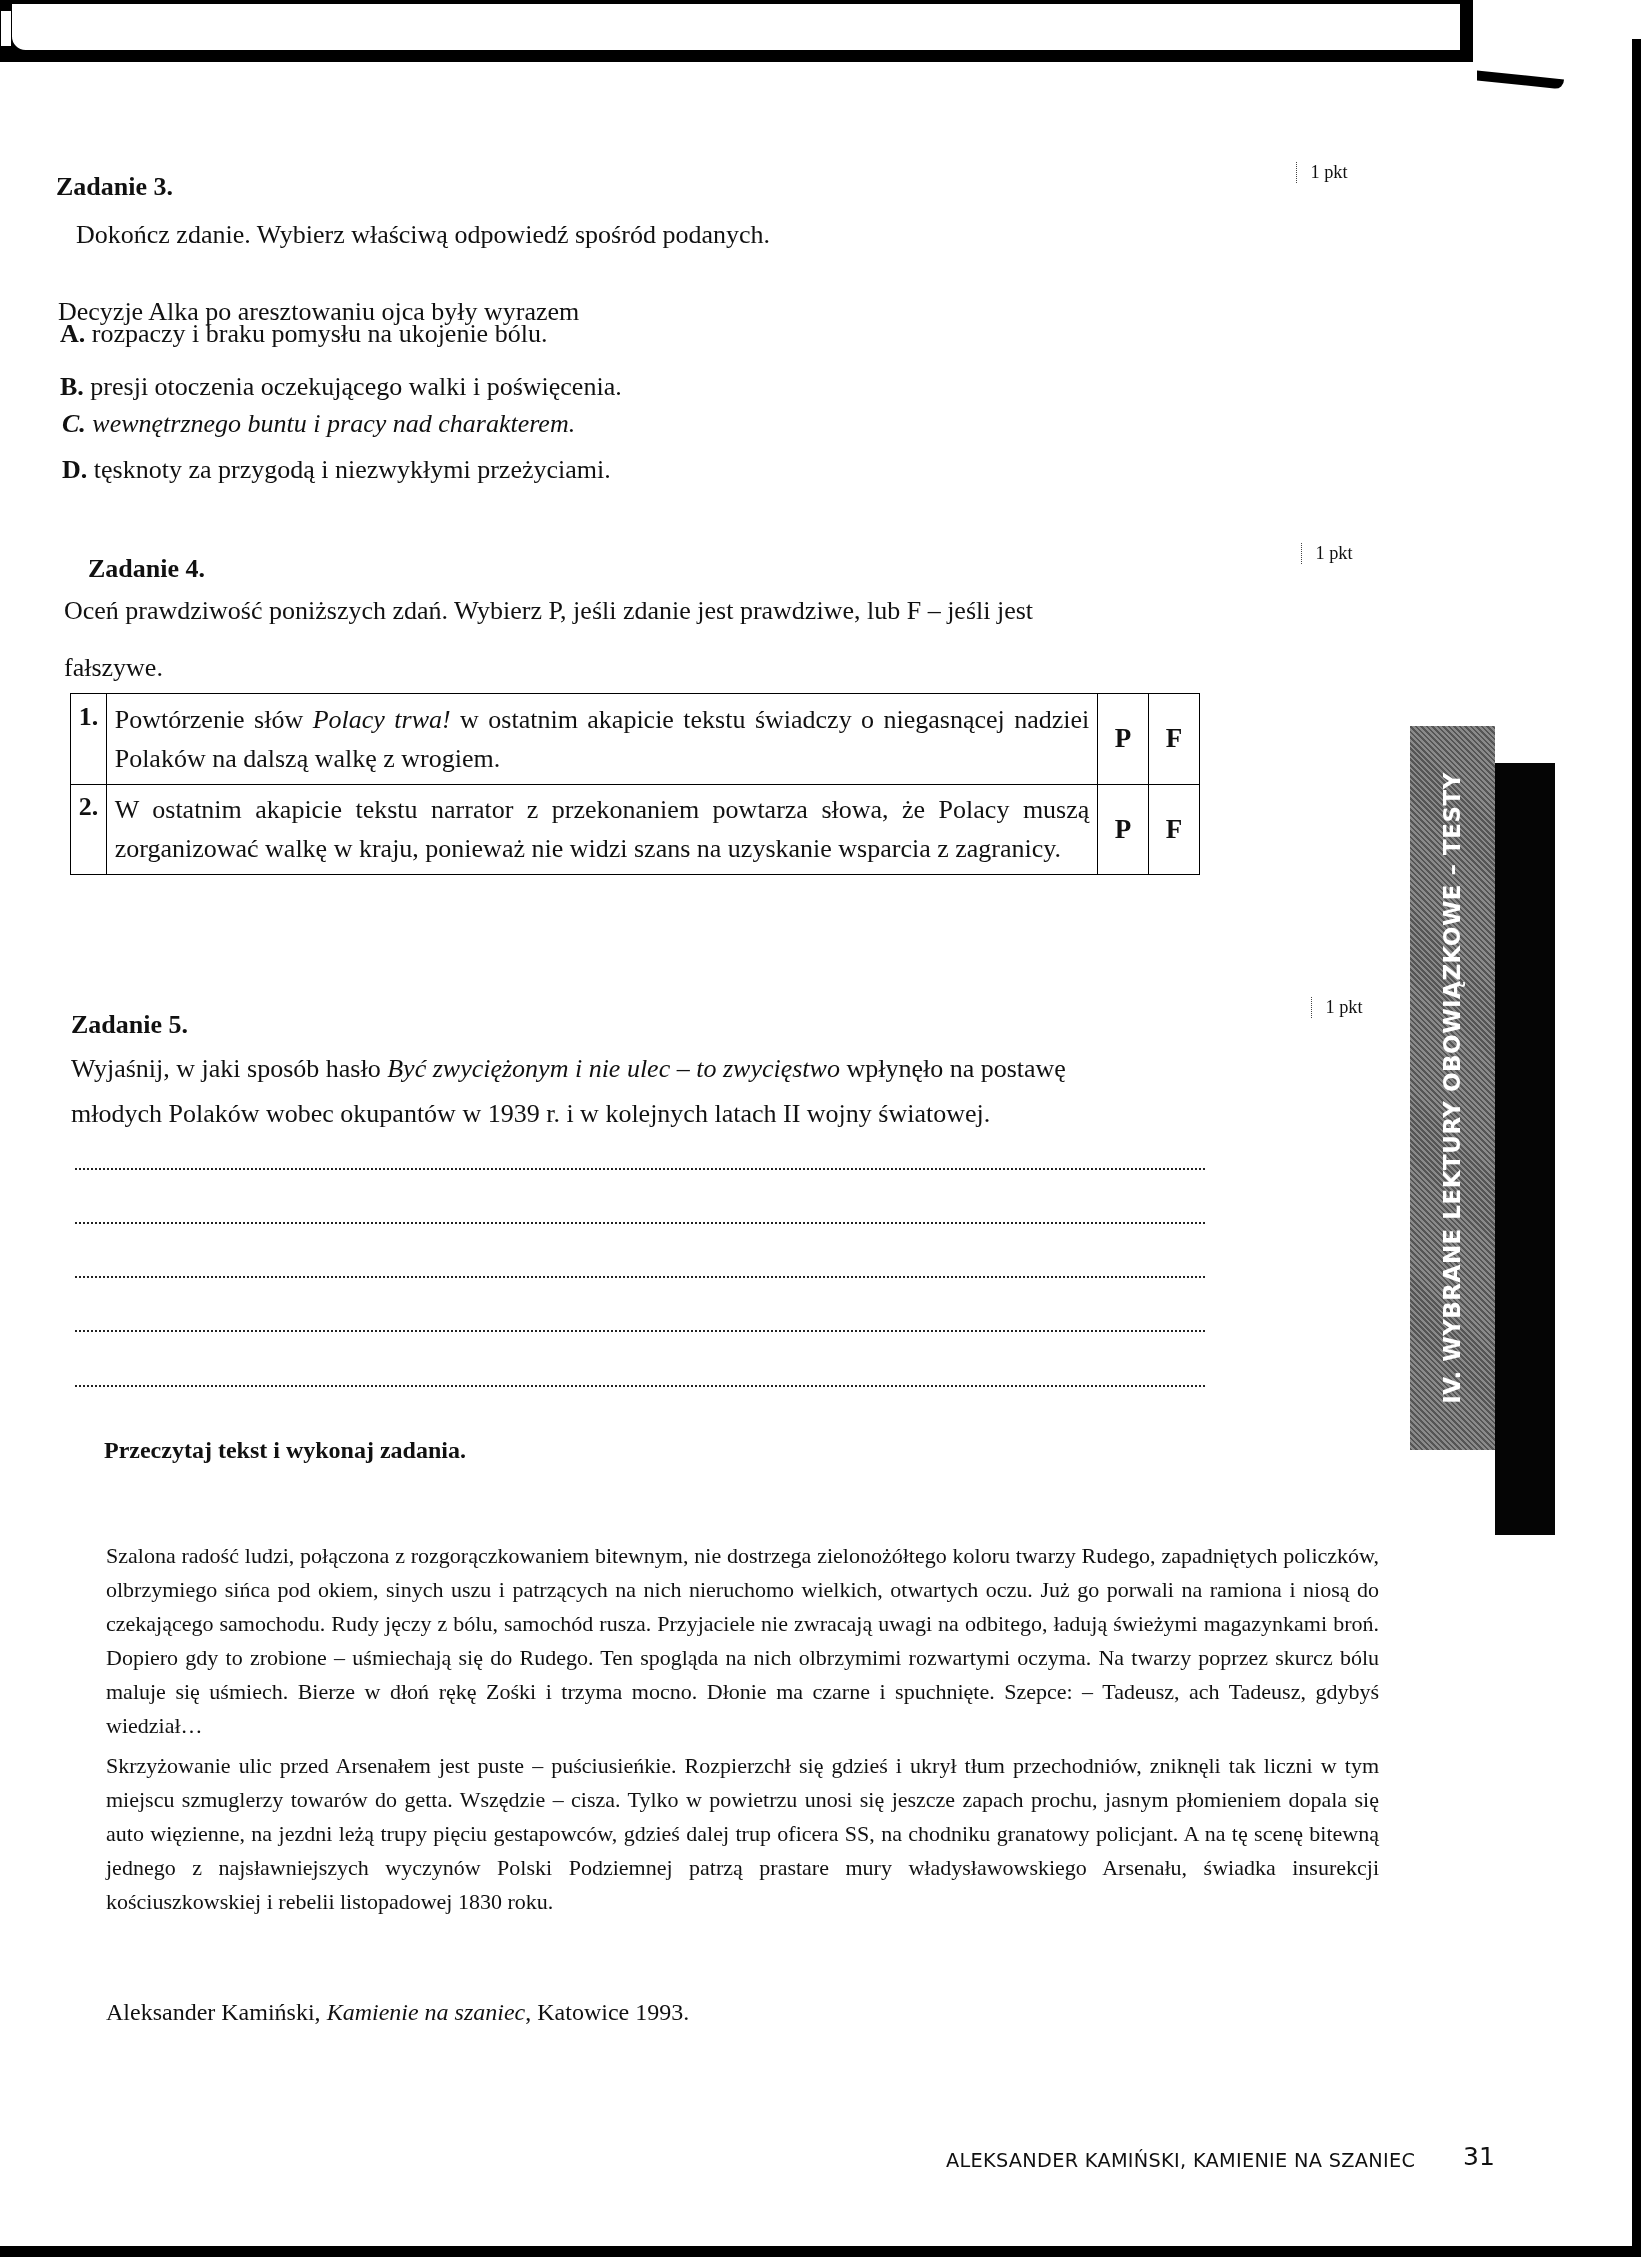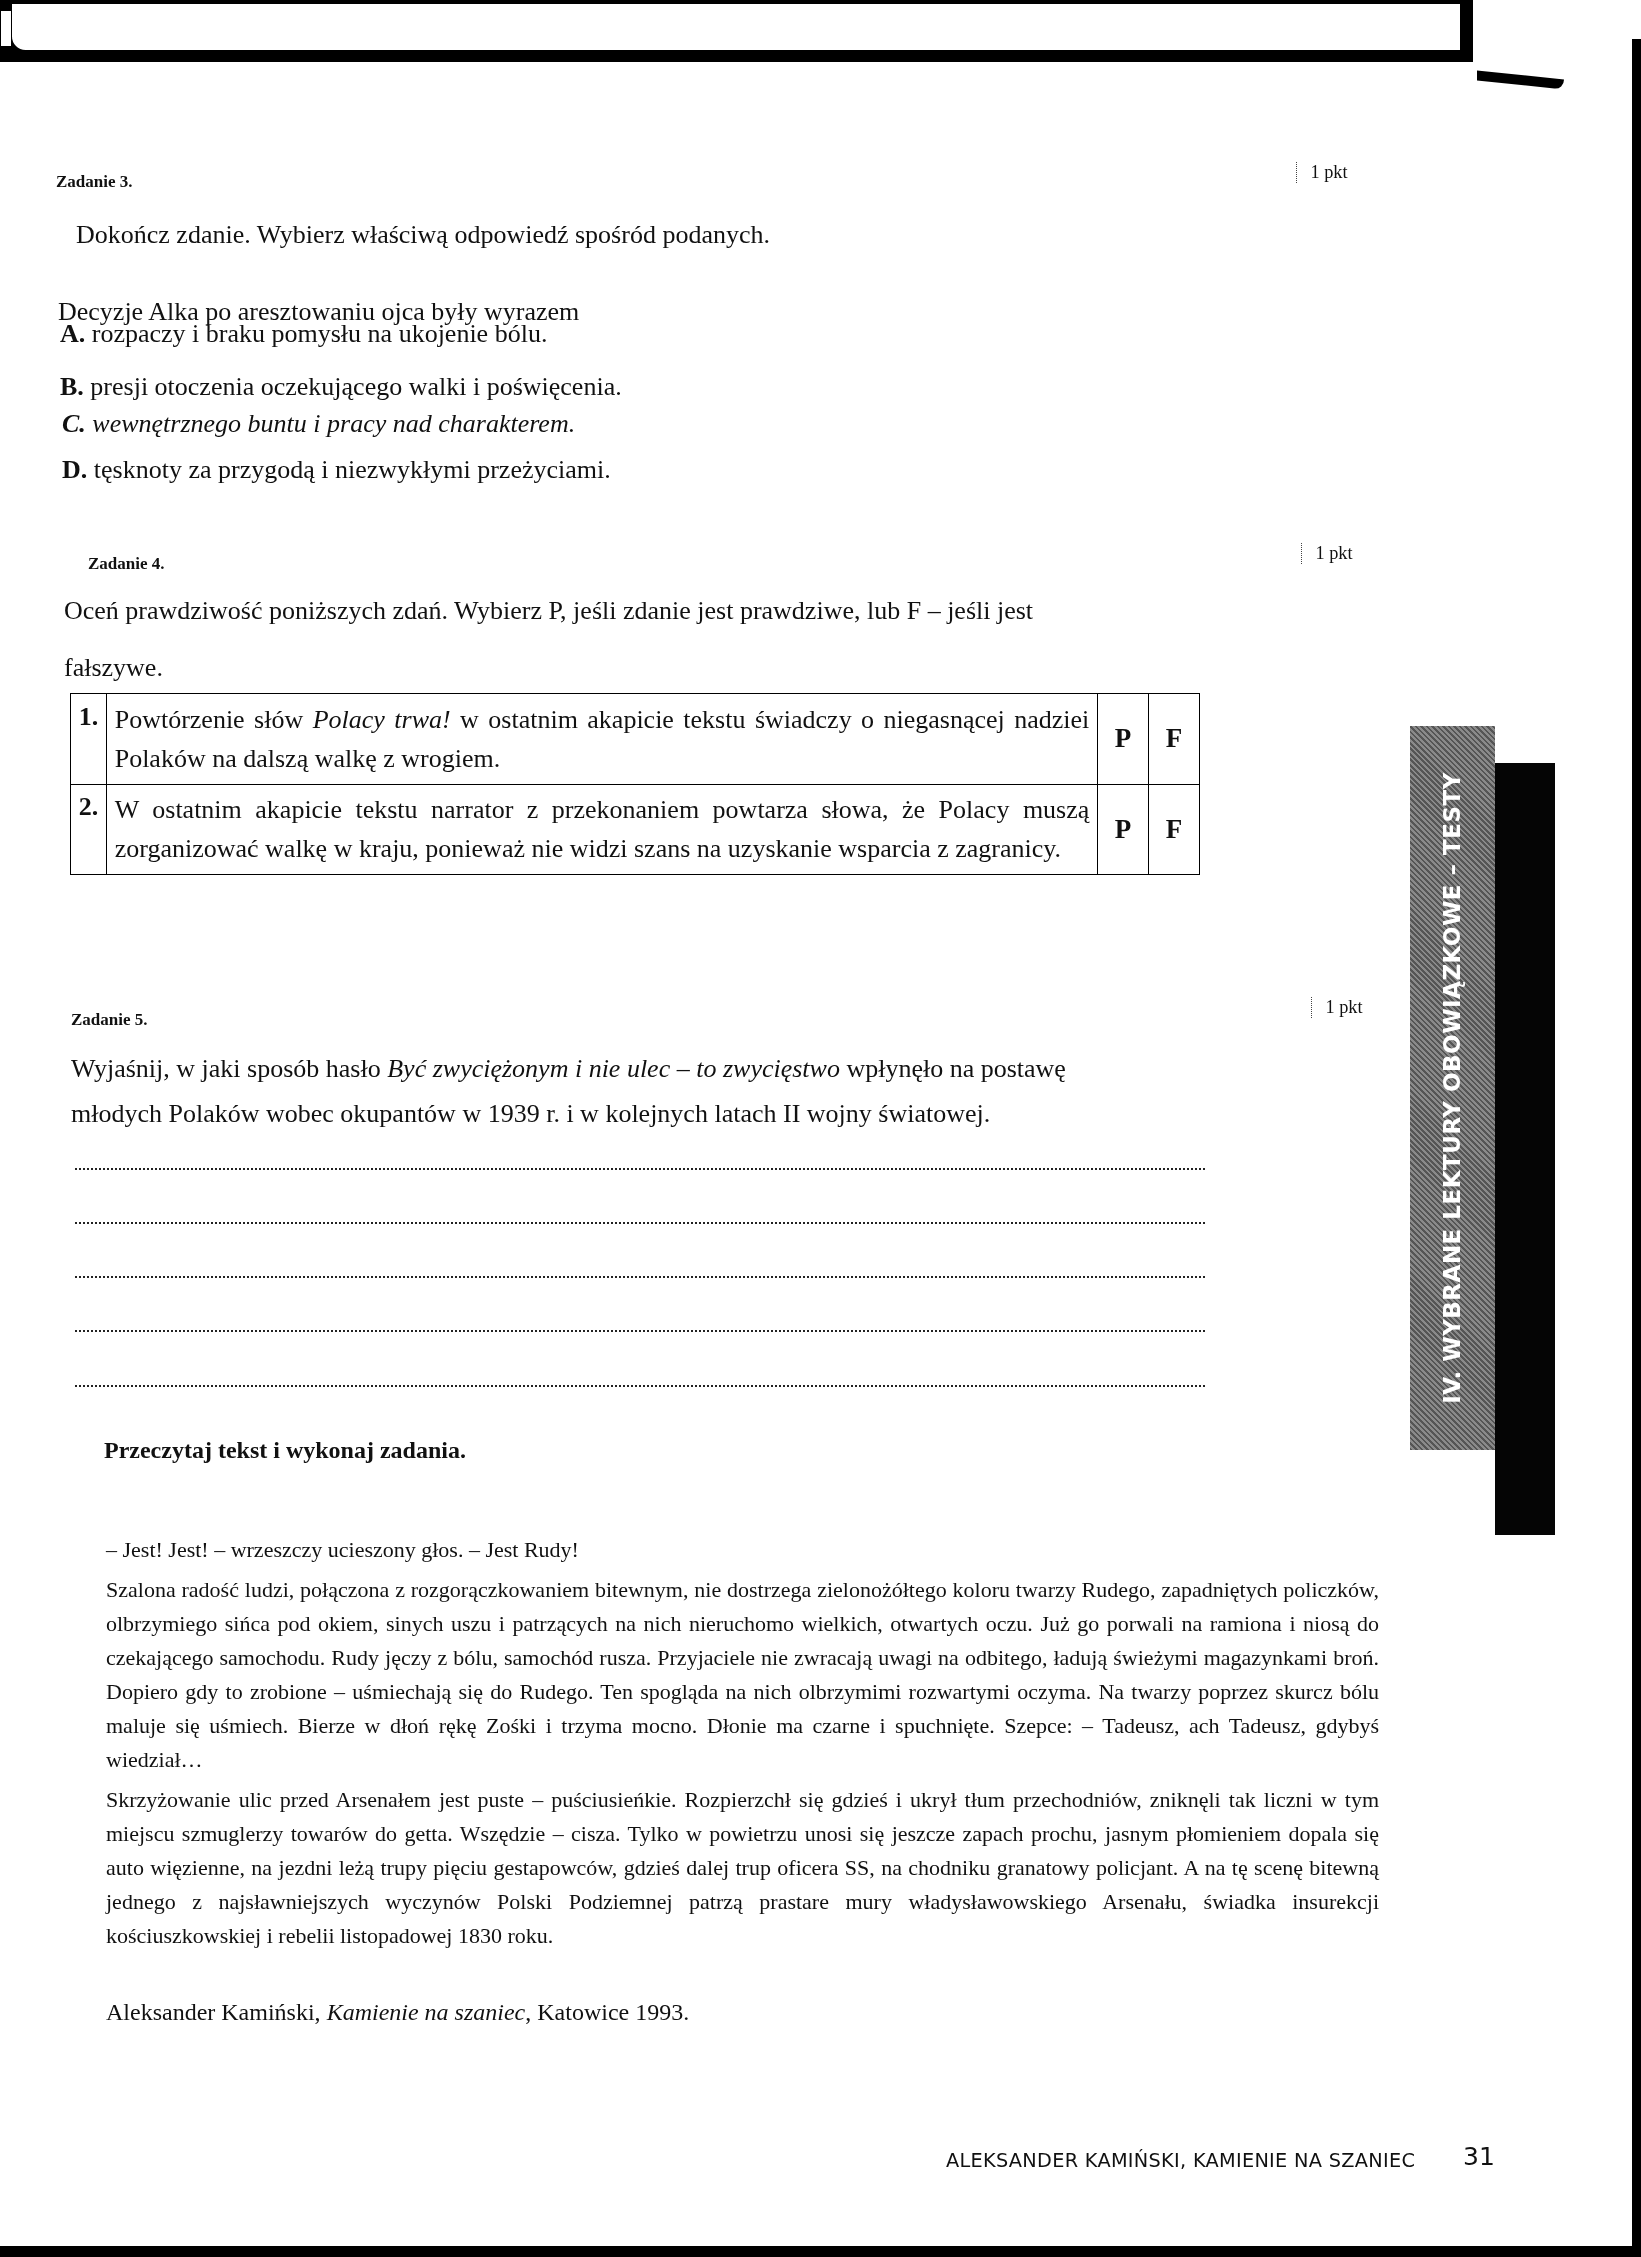"Zadanie 3." .task-title { font-size: 17px -> 26px }
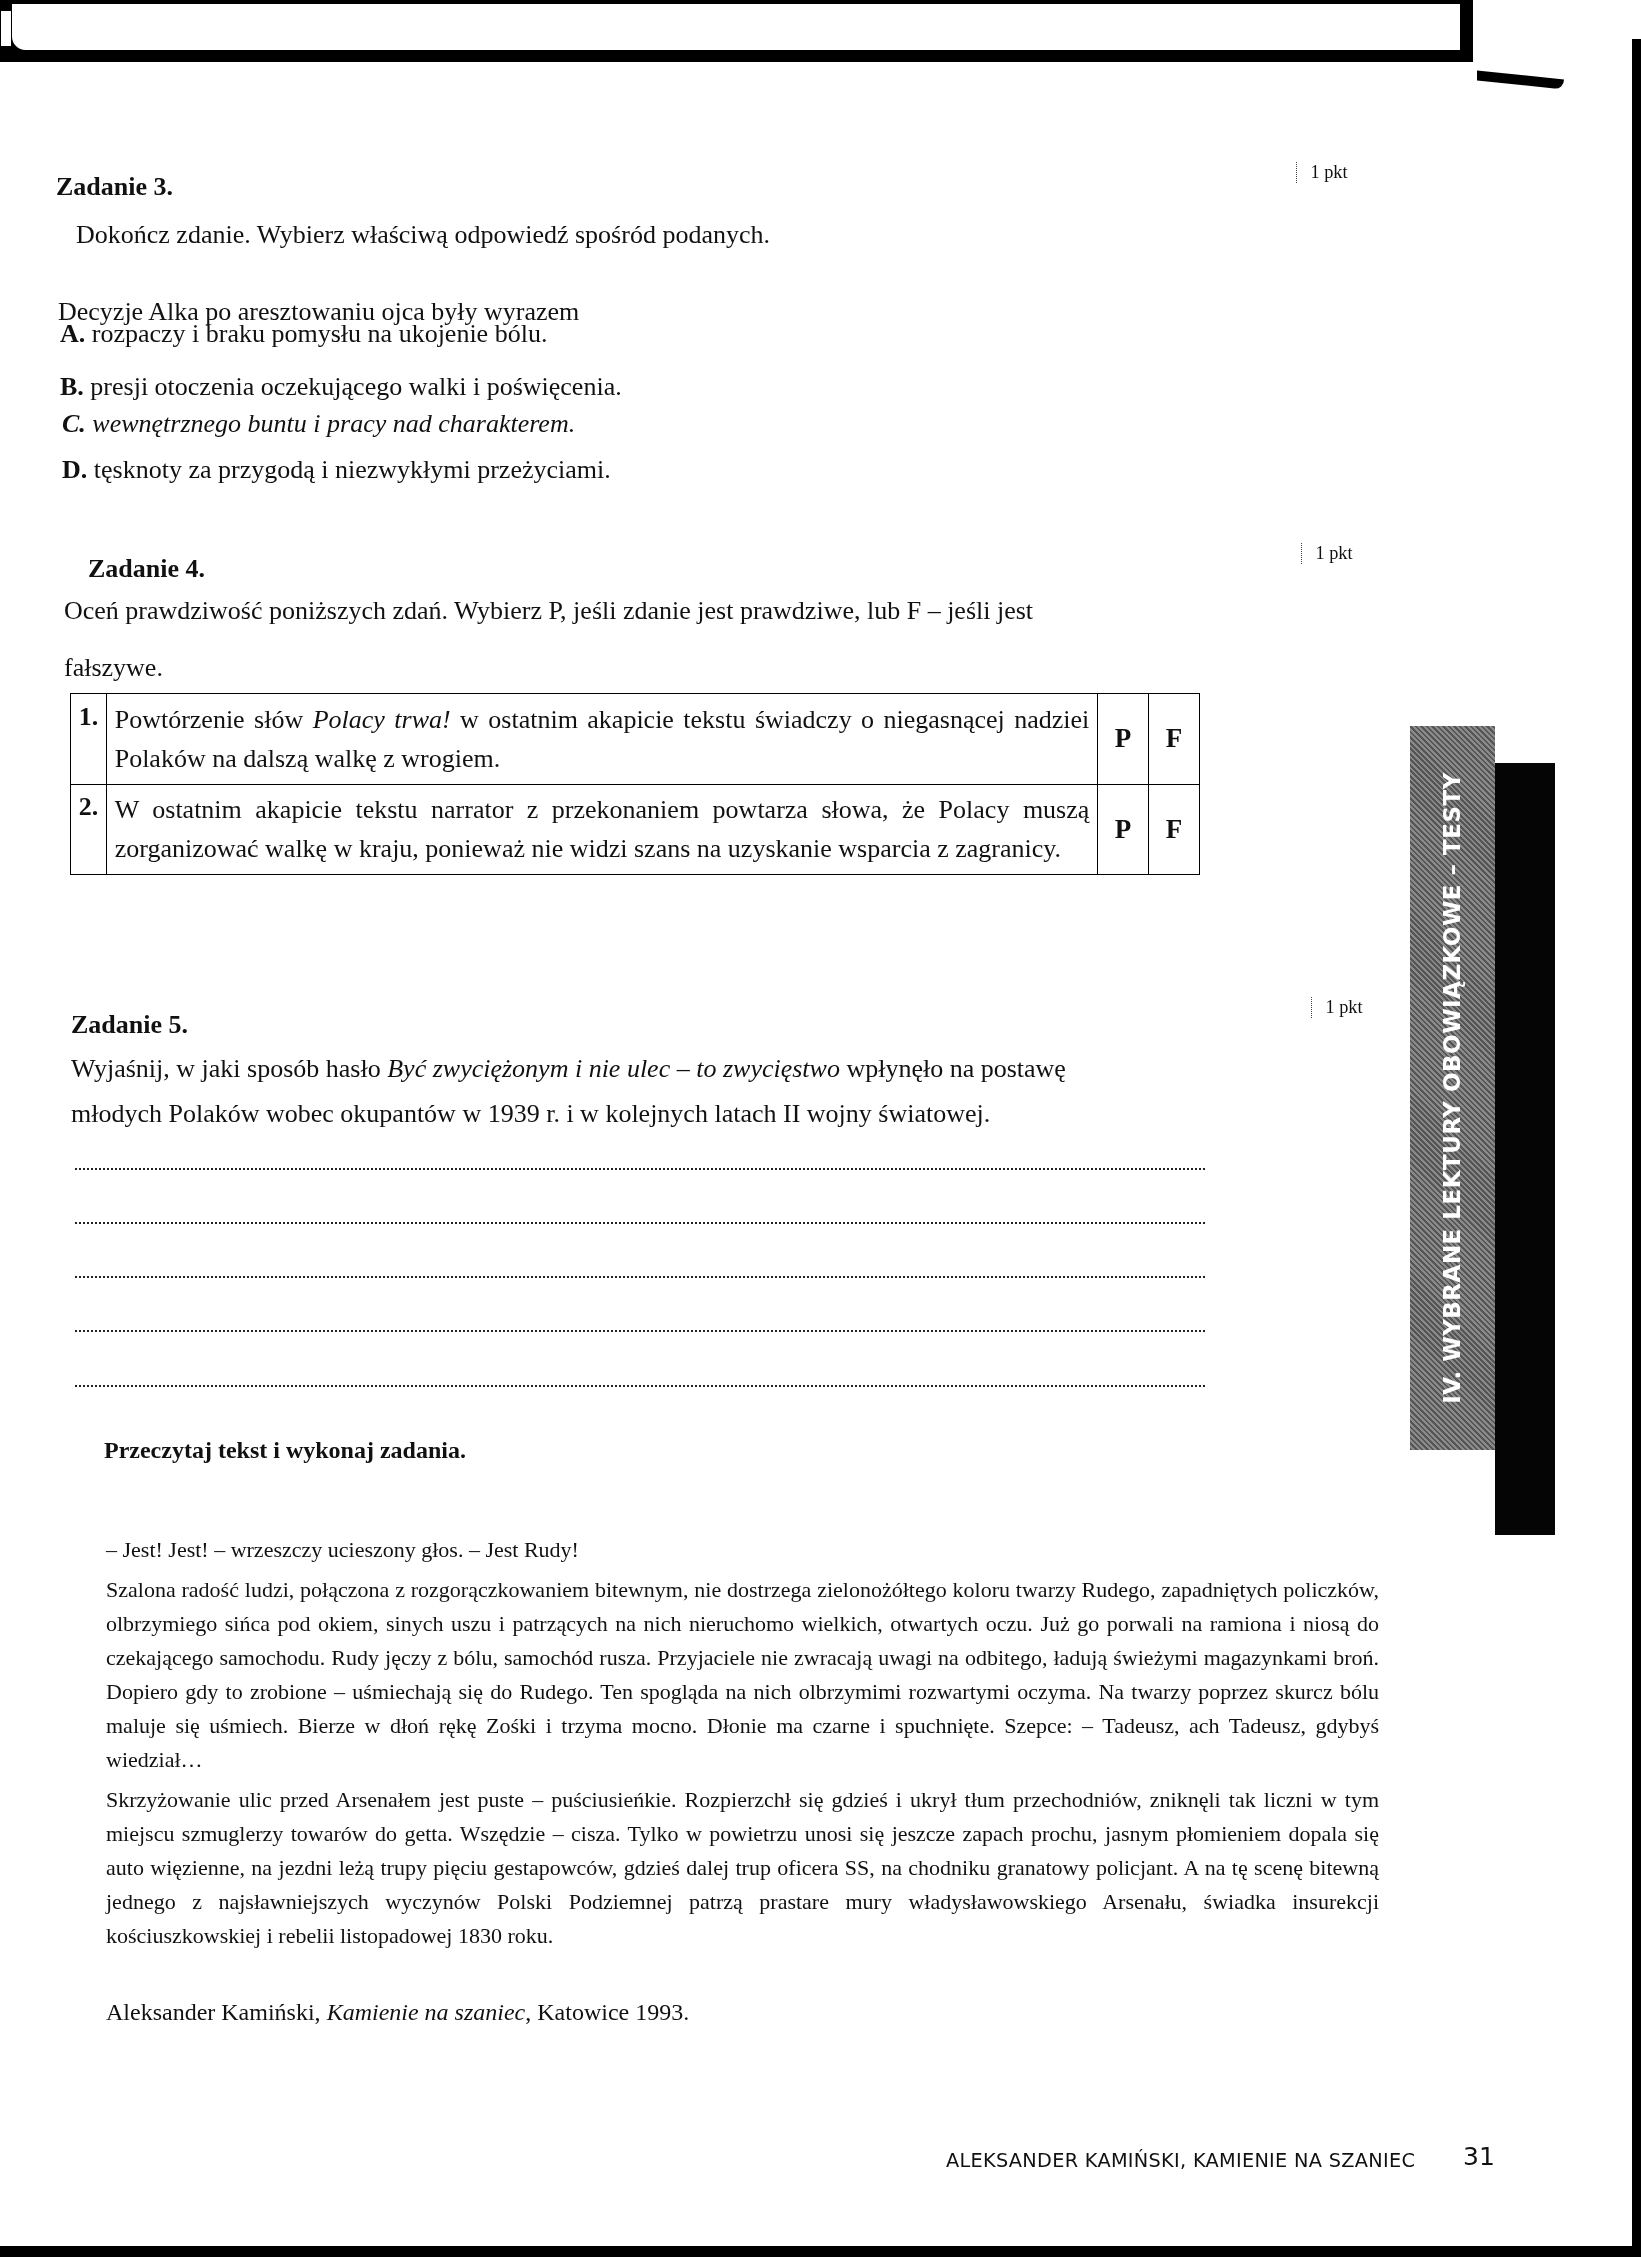"– Jest! Jest! – wrzeszczy" p { html: <p>– Jest! Jest! – wrzeszczy ucieszony głos. – Jest Rudy!</p> -> none }
